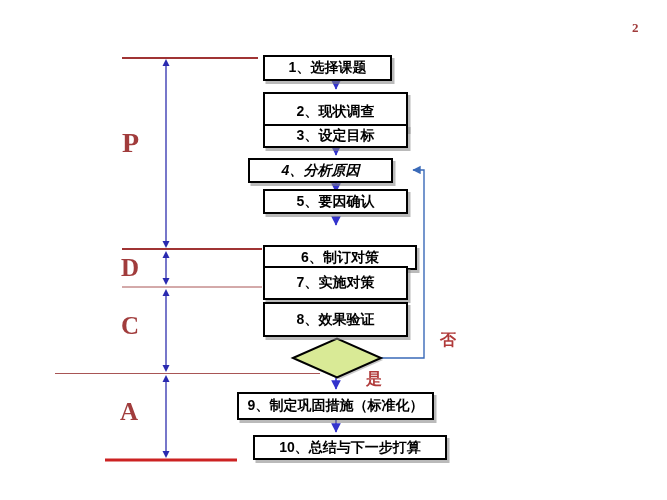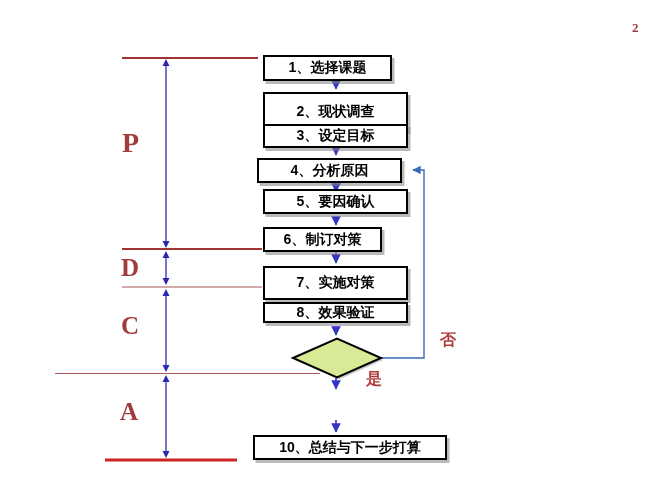"4、分析原因" div.fbox { font-style: none -> italic; left: 257px -> 248px }
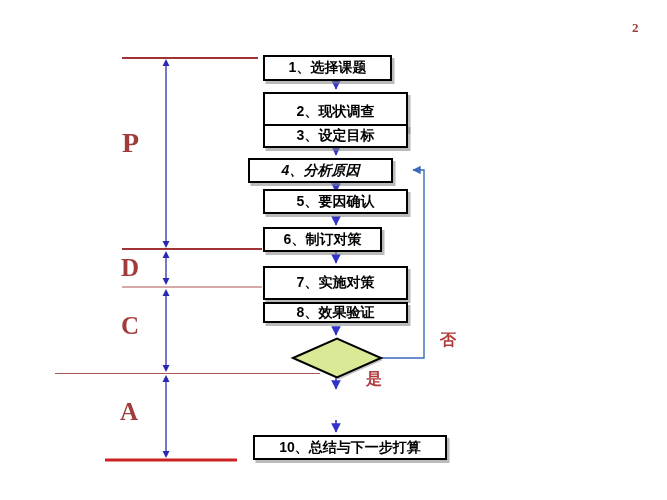"6、制订对策" div.fbox { top: 227px -> 245px; width: 119px -> 154px }
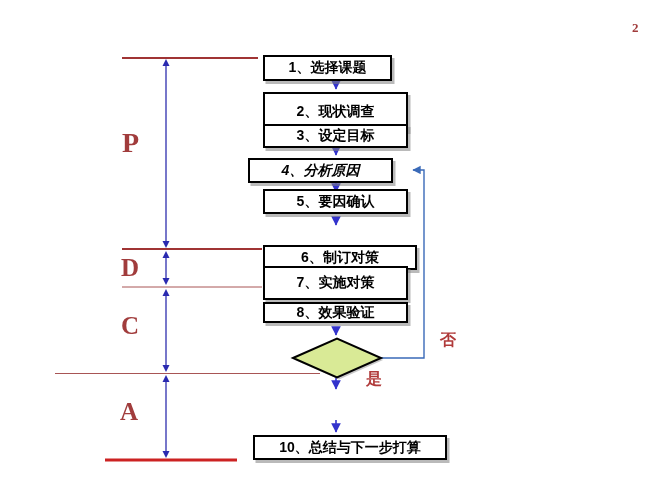"8、效果验证" div.fbox { height: 21px -> 35px }
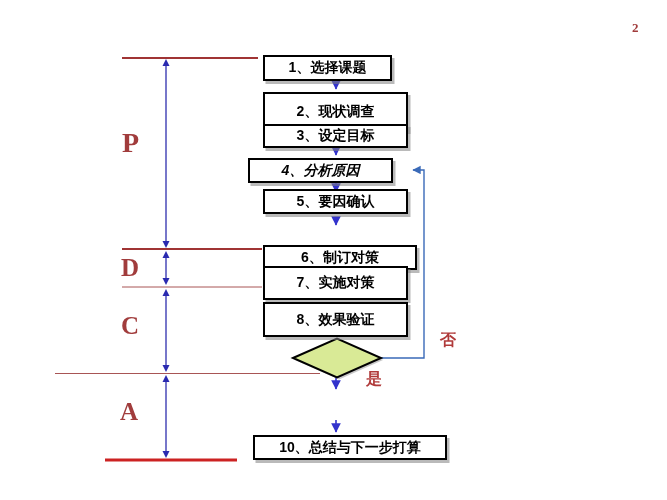"9、制定巩固措施（标准化）" div.fbox { html: none -> <div>9、制定巩固措施（标准化）</div> }
